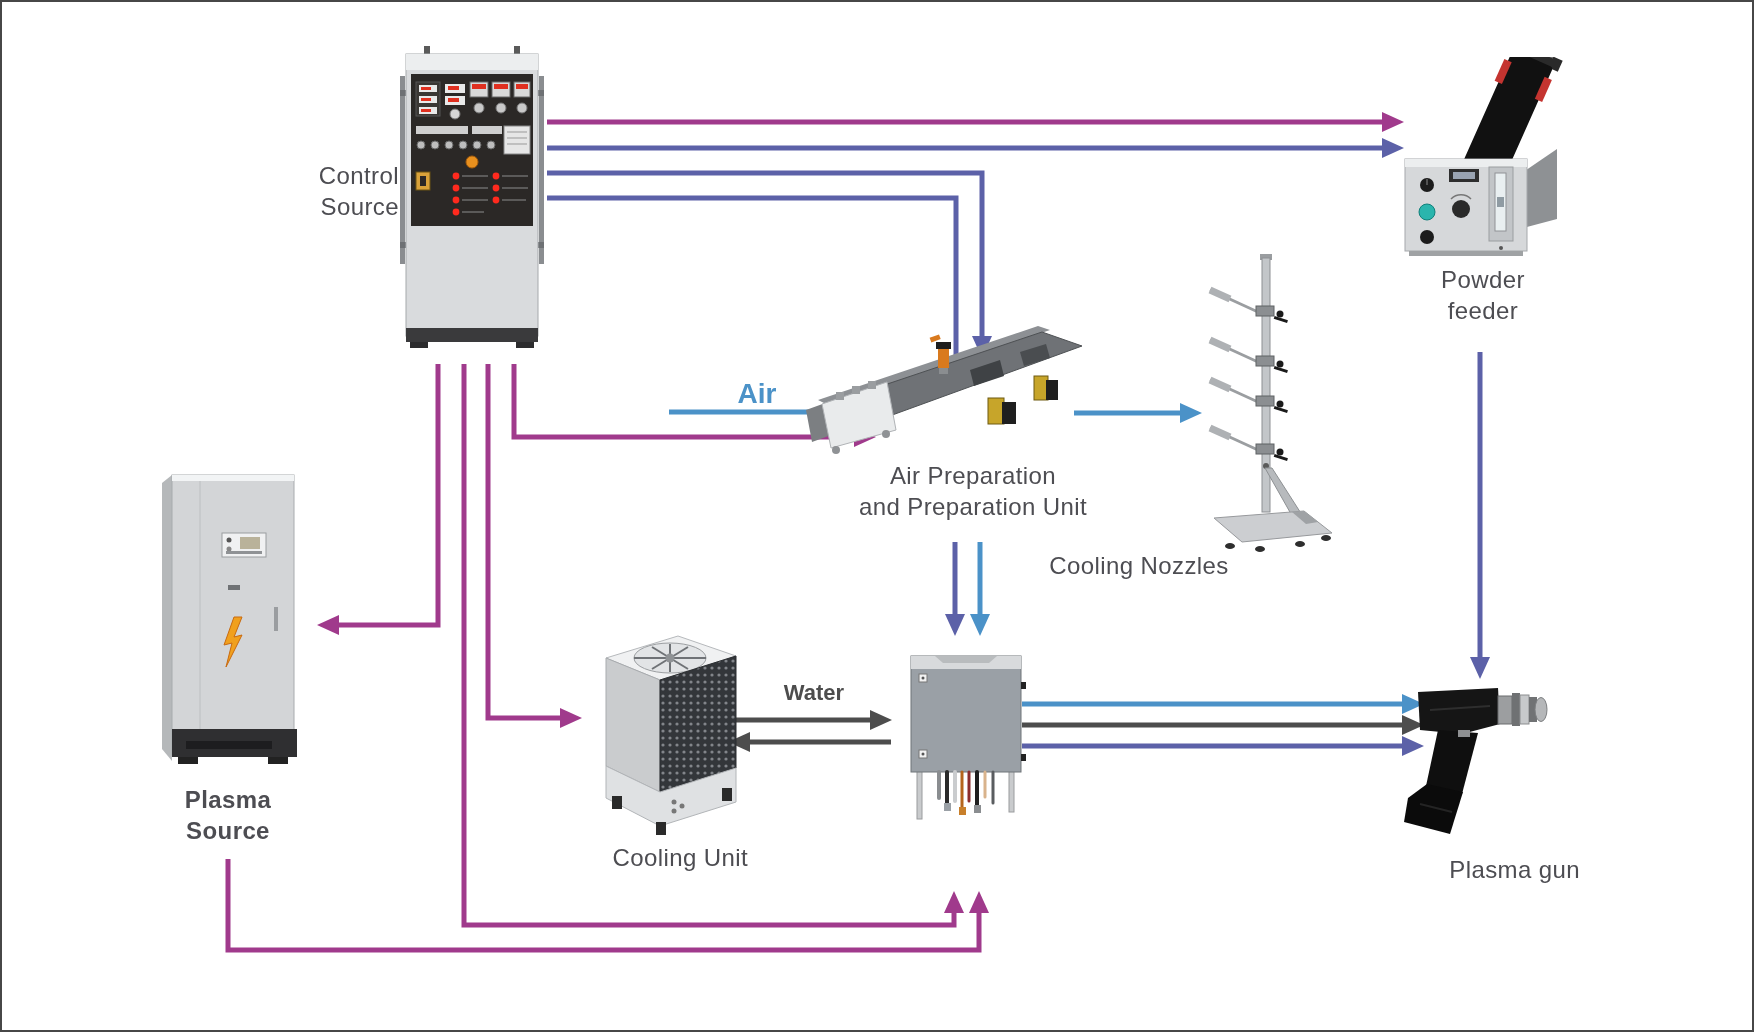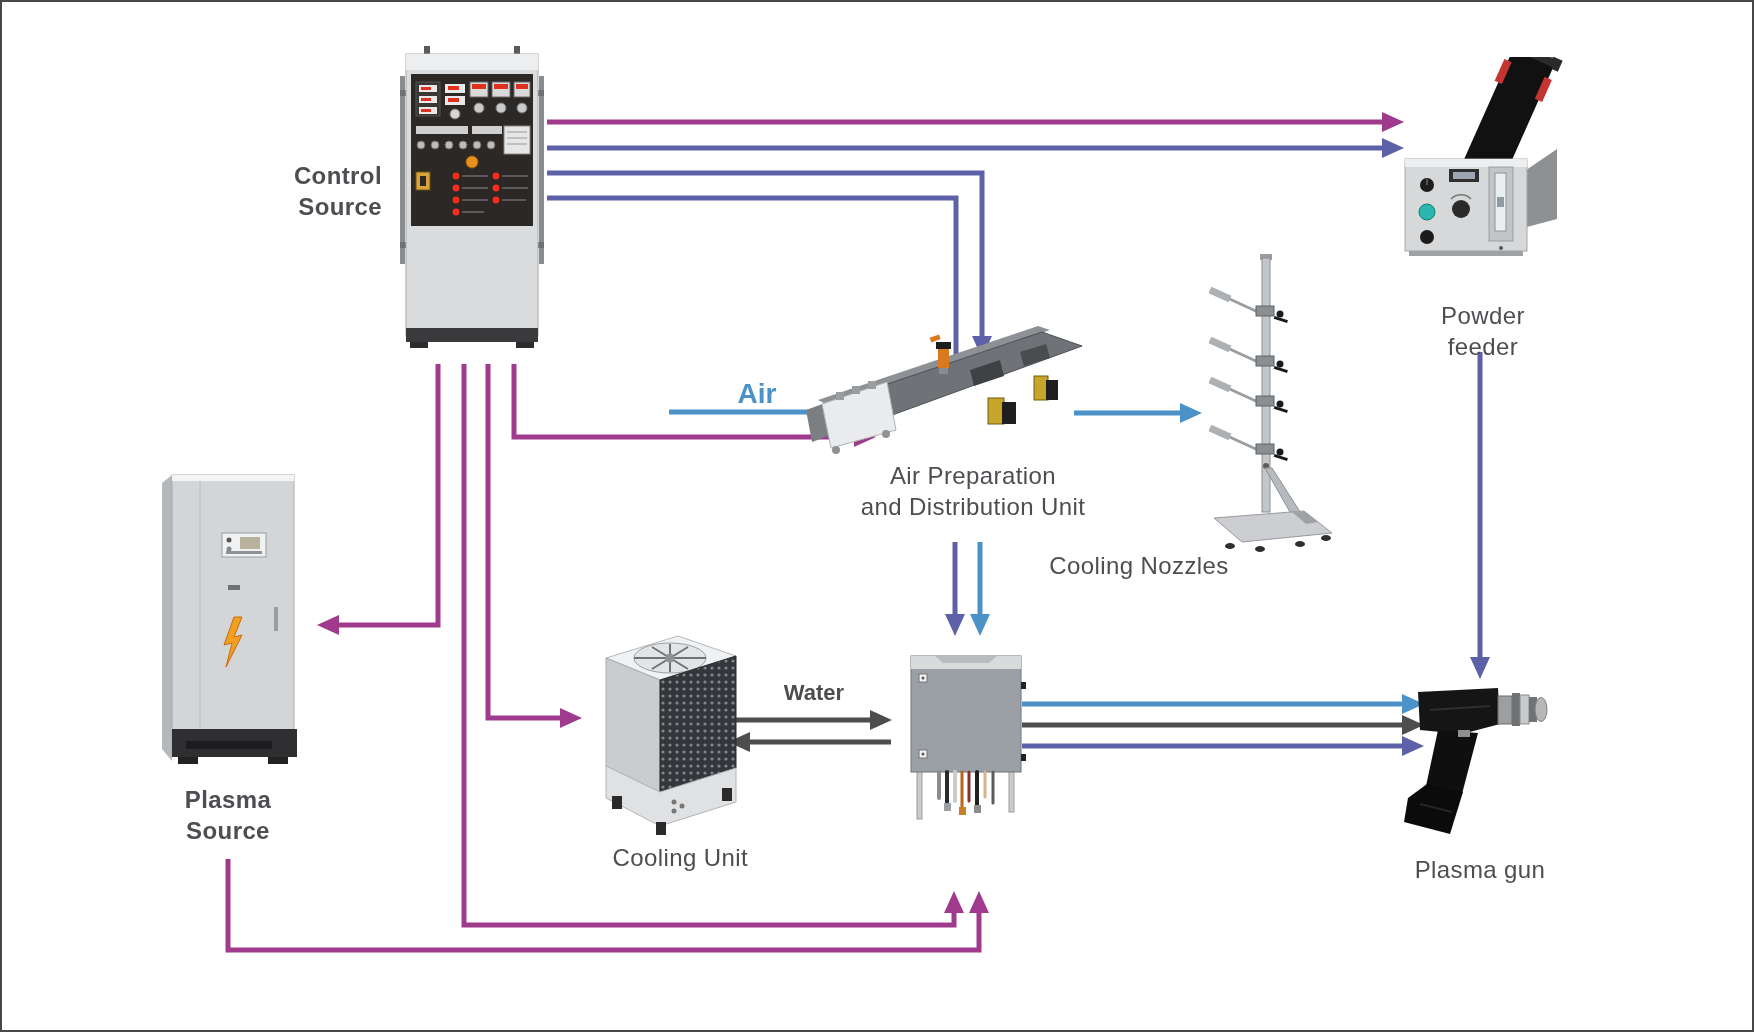"Control" div.dev-label { font-weight: bold -> none; left: 228px -> 245px }
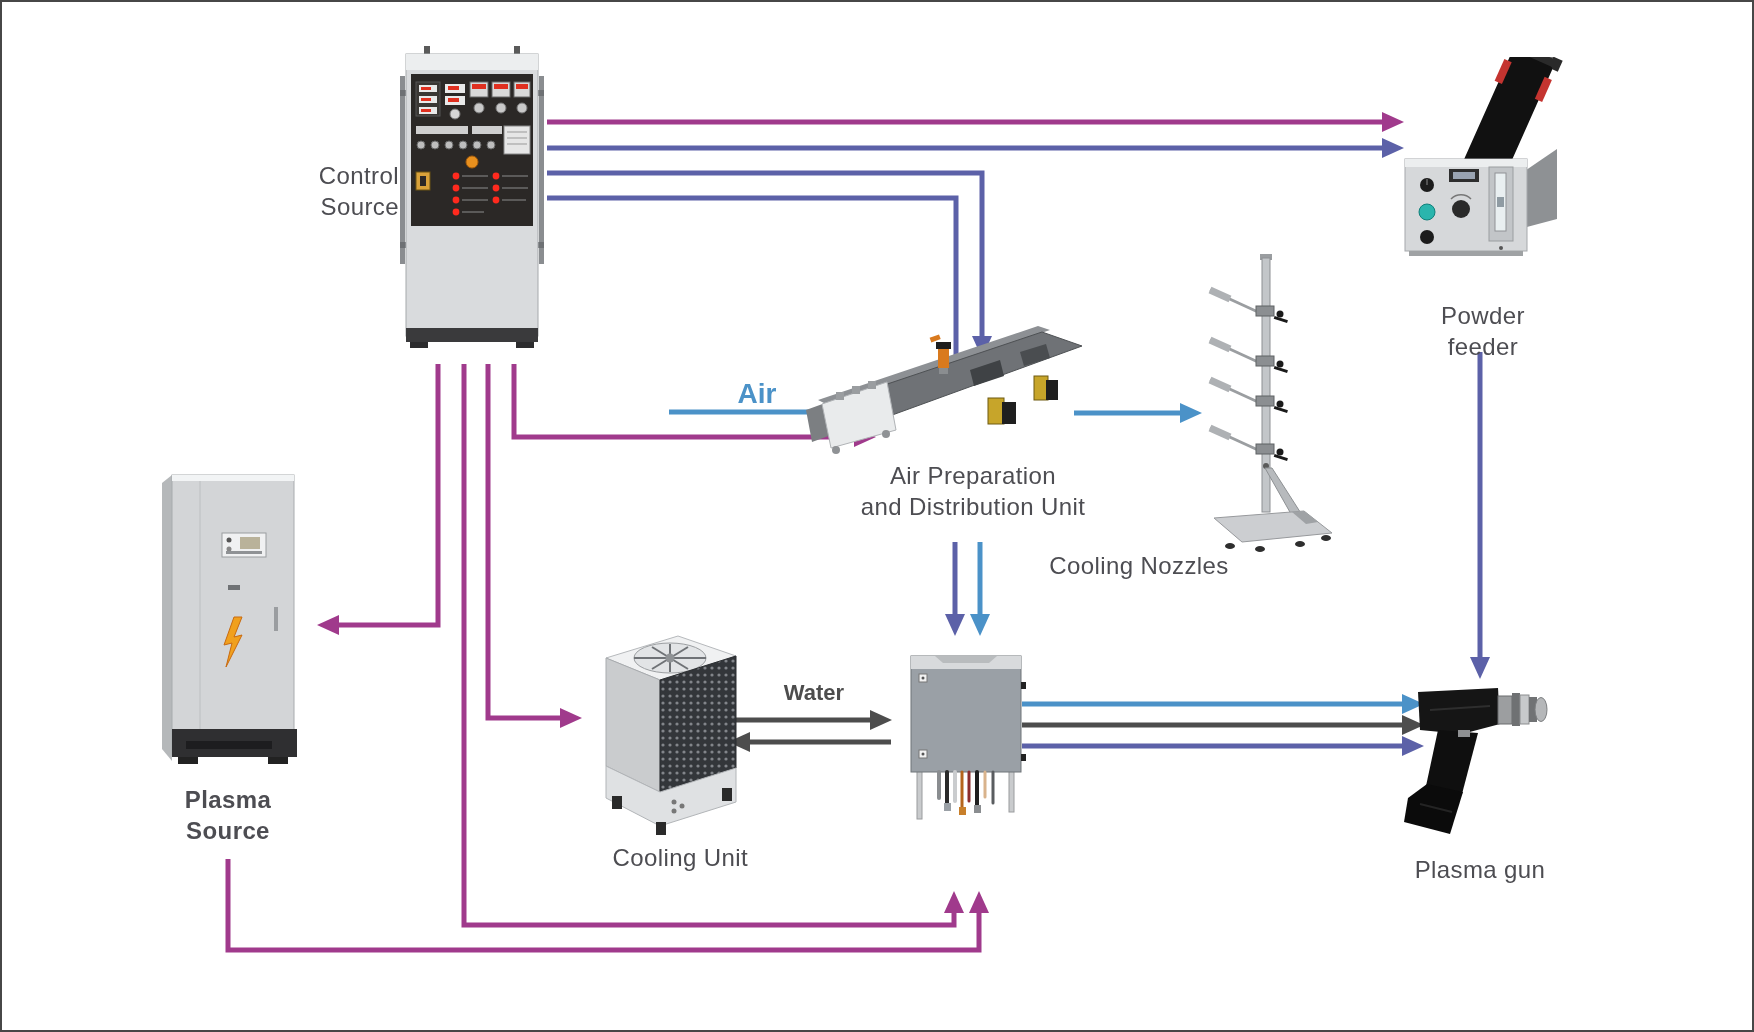"Powder" div.dev-label { margin-top: 36px -> none }
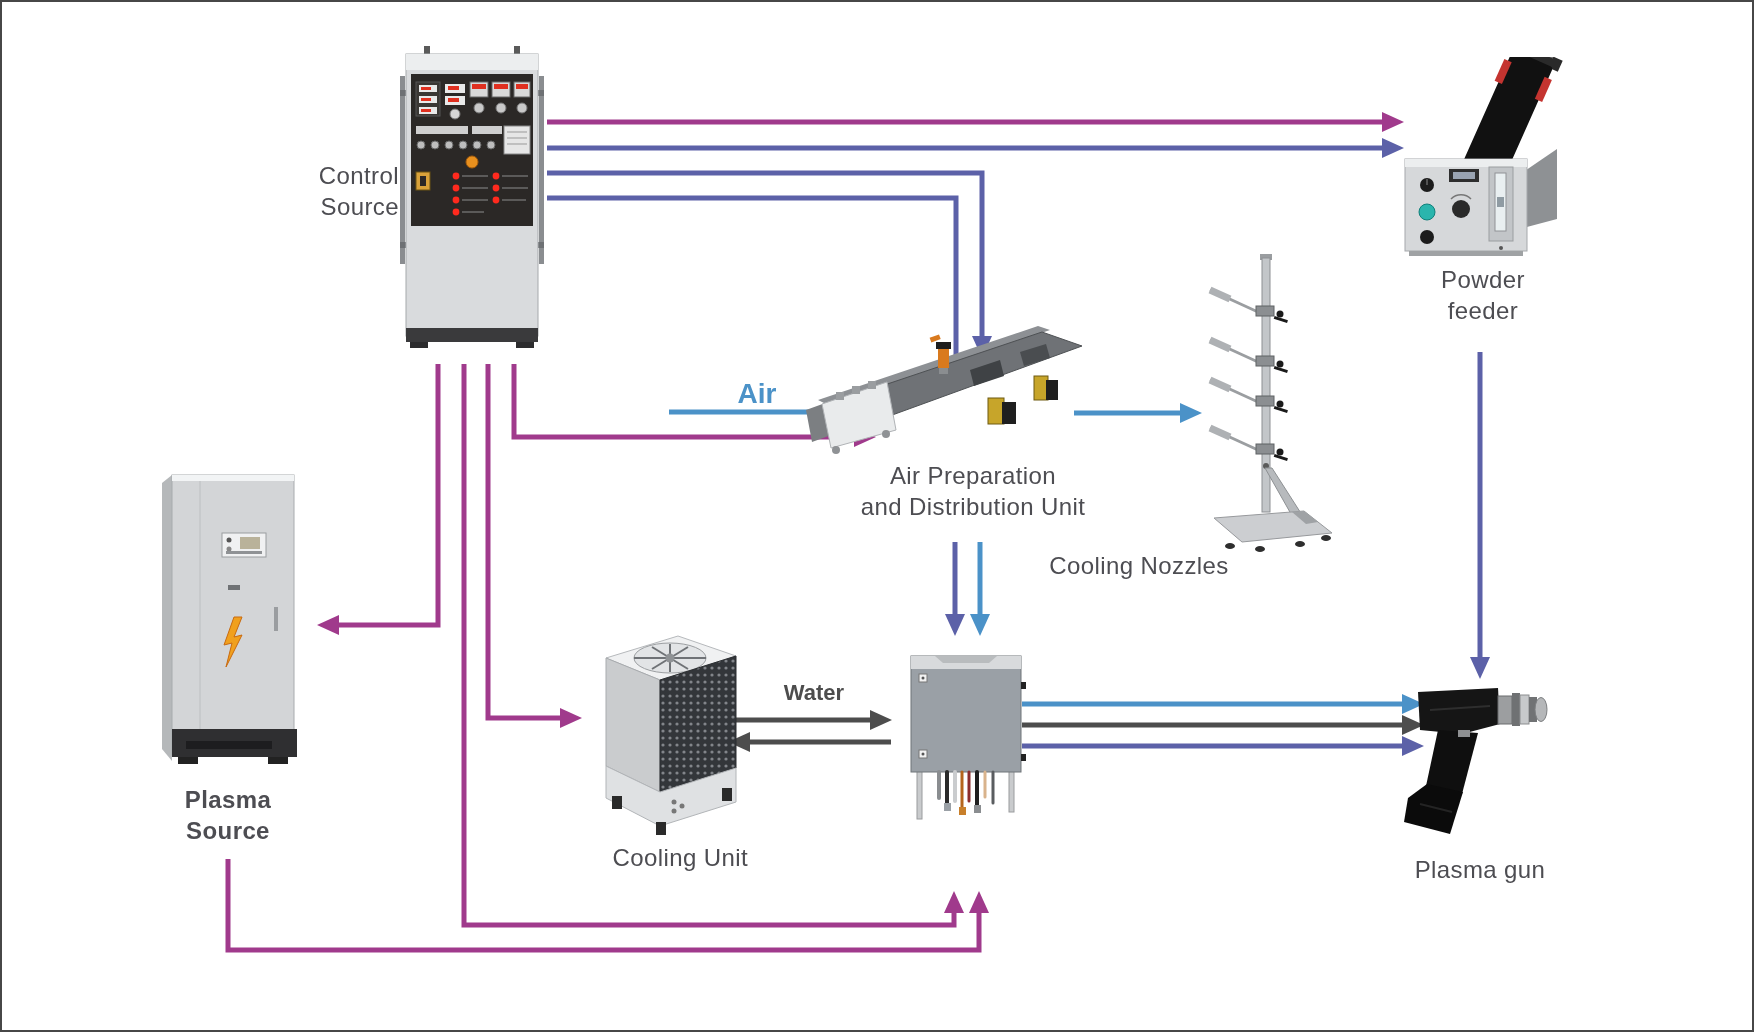"and Distribution Unit" div { text: Distribution -> Preparation }
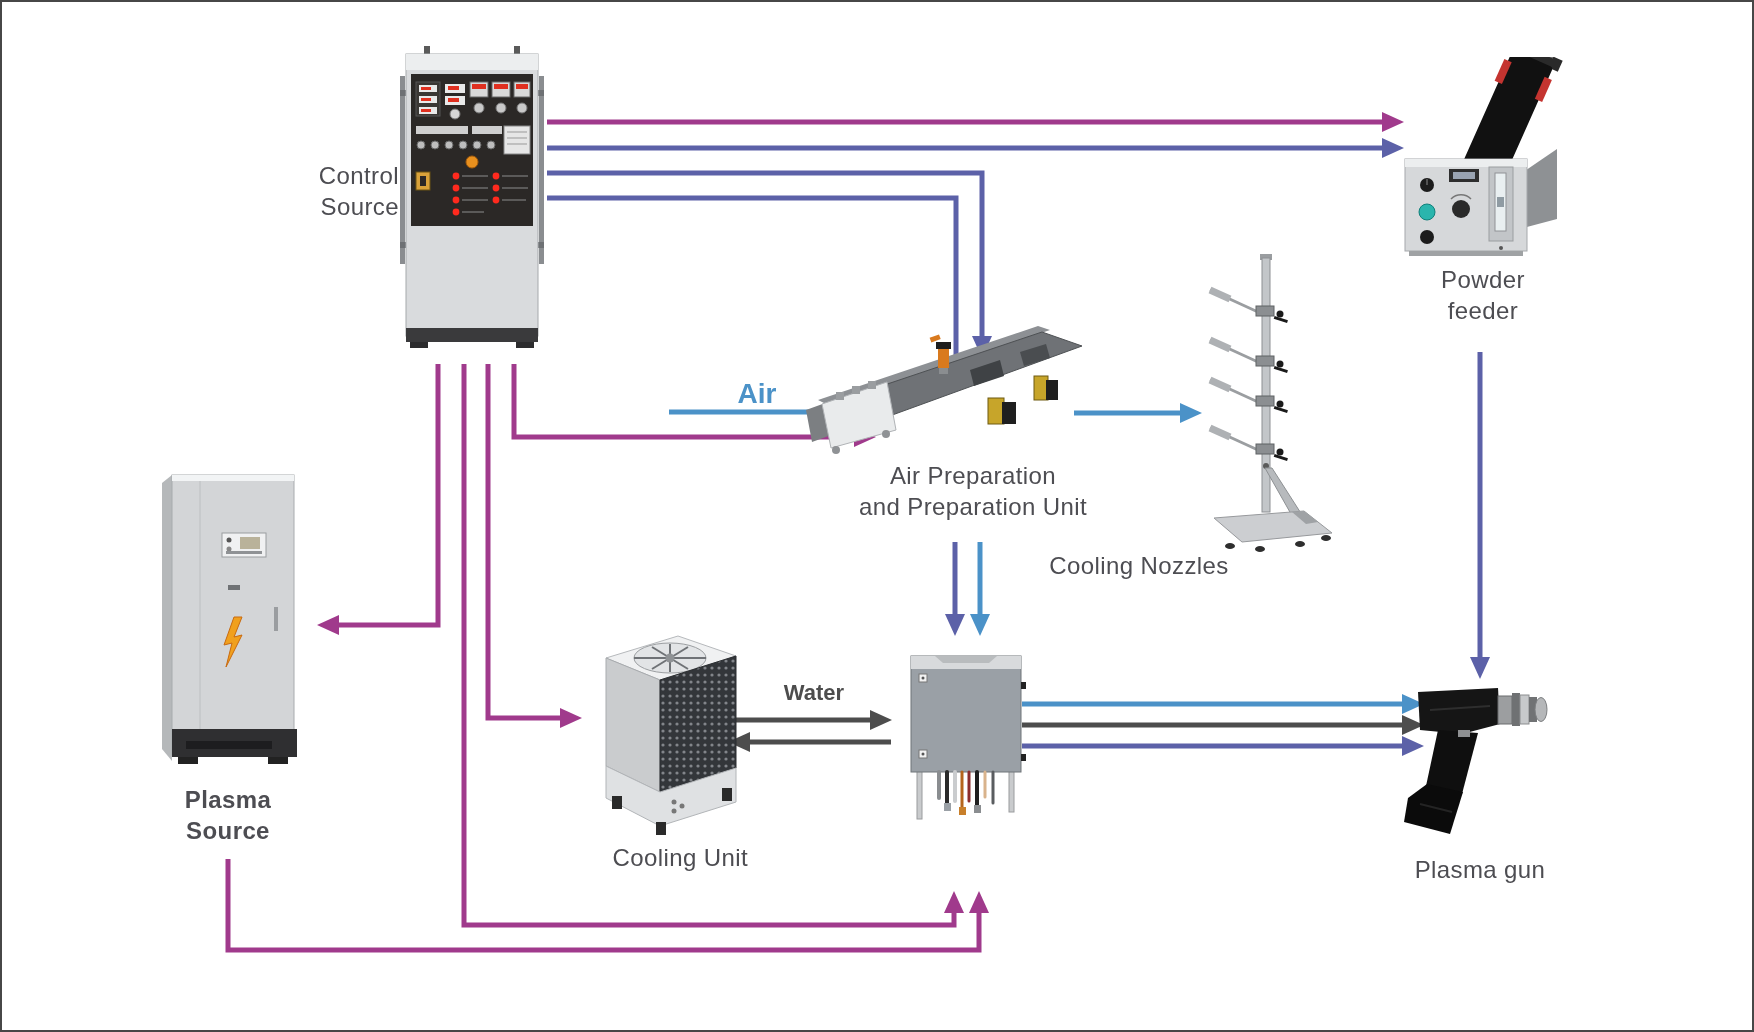"Plasma gun" div.dev-label { text-align: none -> right }
